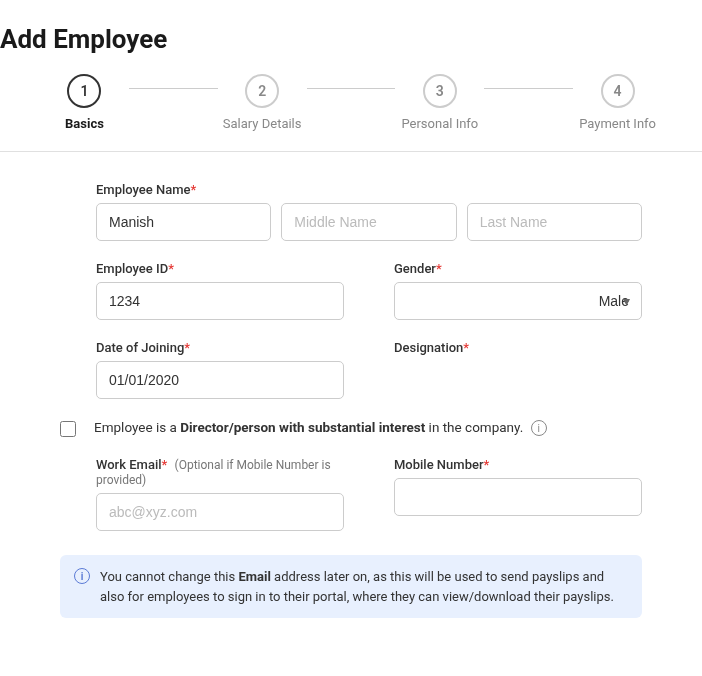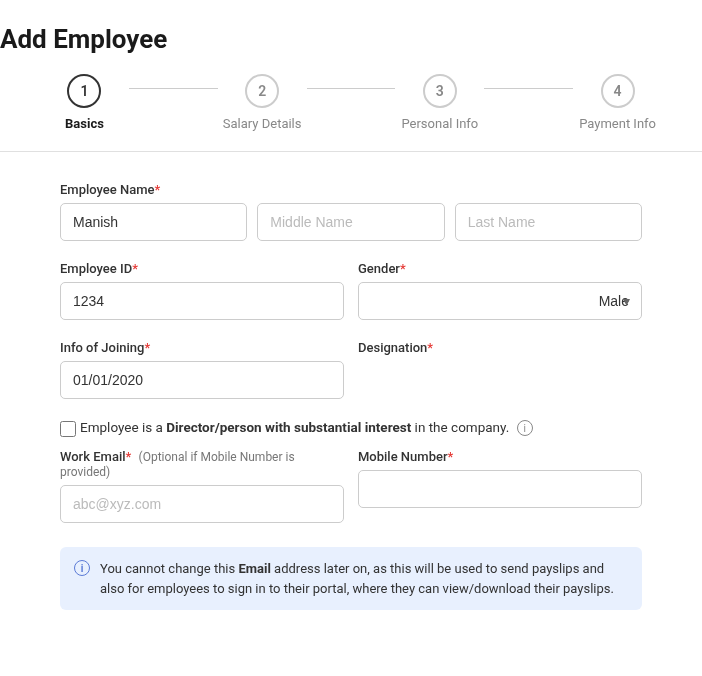"Employee Name*" .field-group { margin-left: none -> 36px }
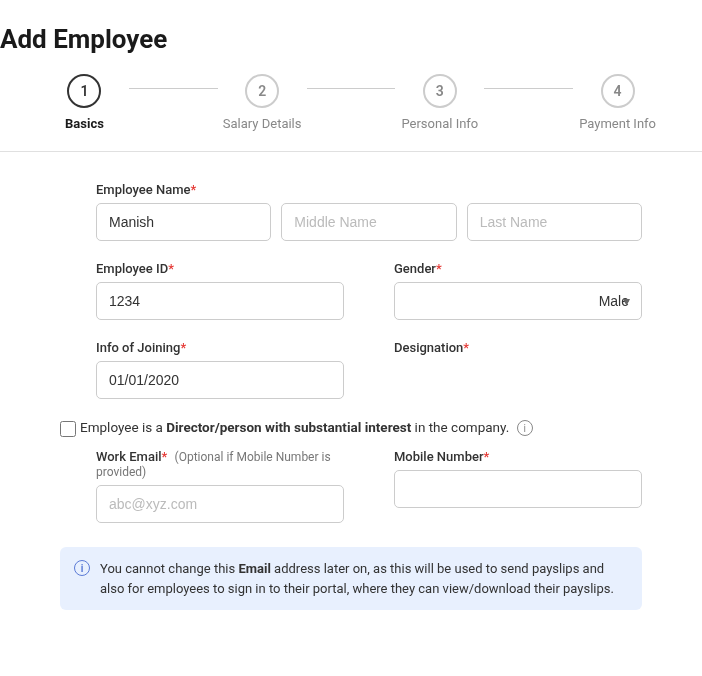"Info of Joining" span { text: Info -> Date }
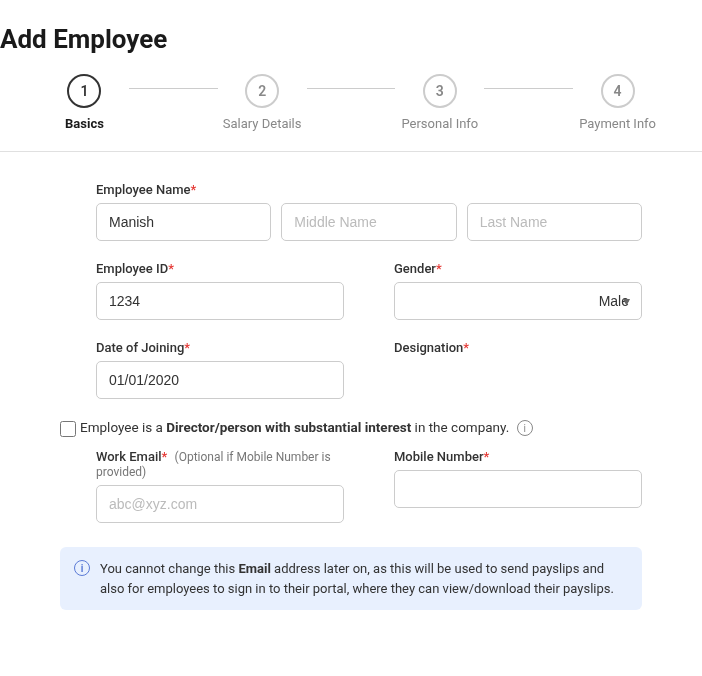"Employee is a Director/person with" .checkbox-row { gap: 4px -> 18px; margin-bottom: 12px -> 20px }
